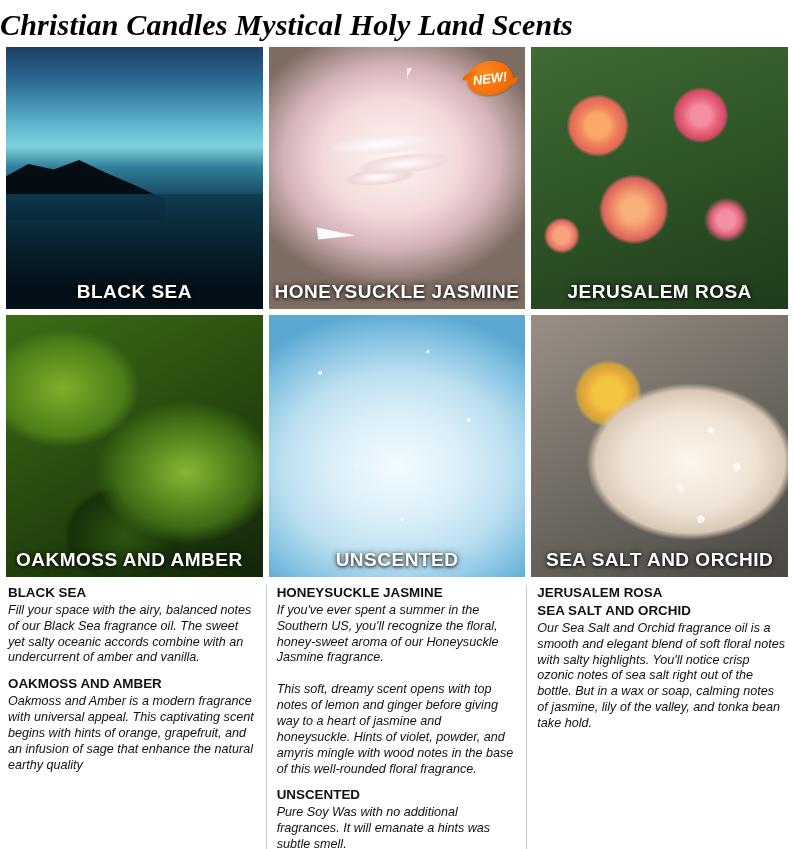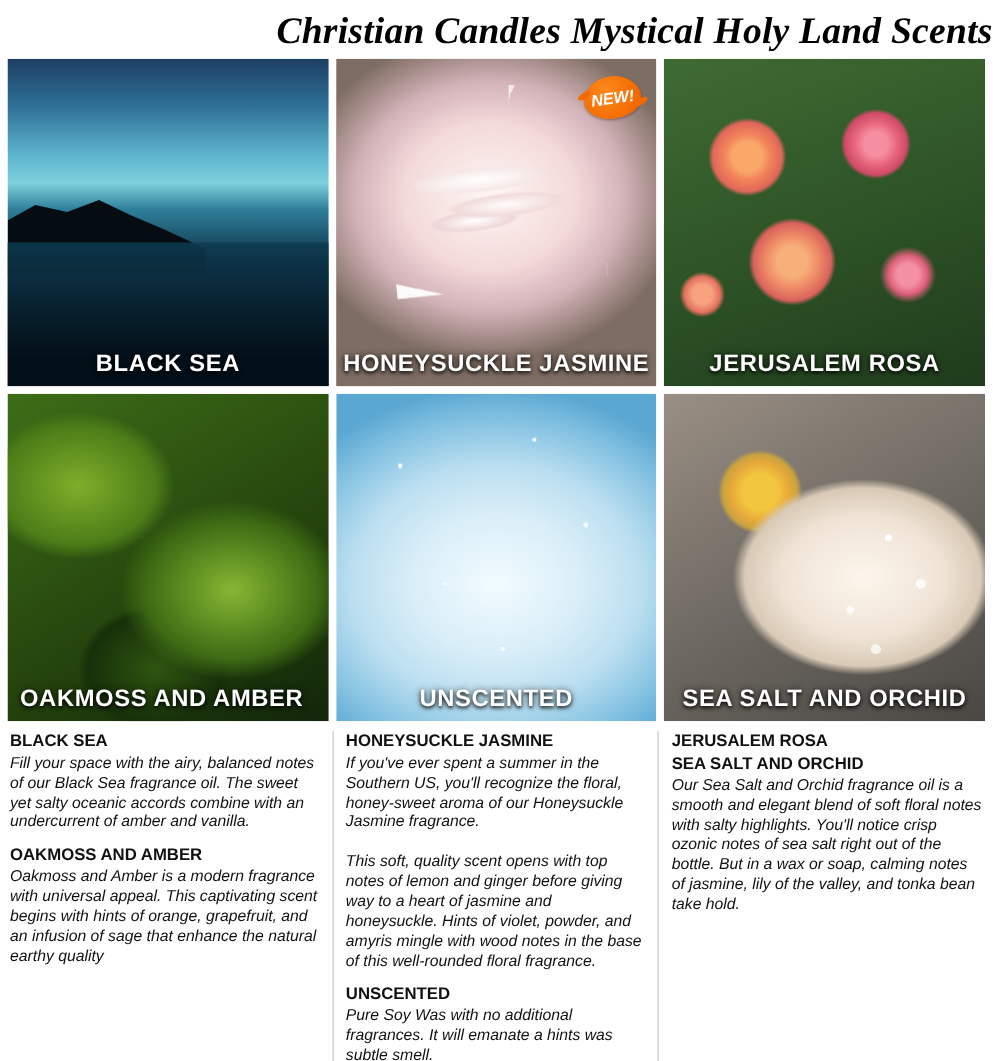"Christian Candles Mystical Holy Land" .title { margin-left: 44px -> none; text-align: right -> left }
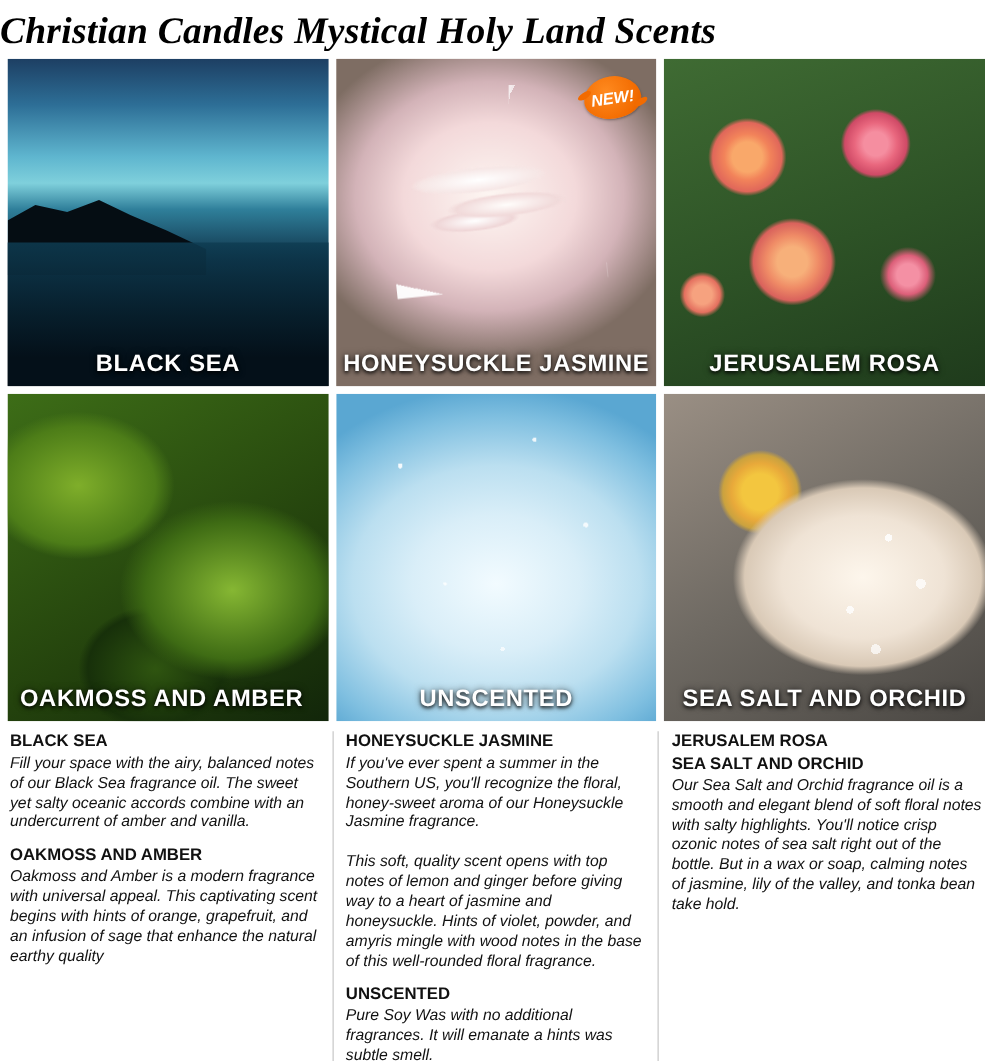"This soft, quality scent opens" p.sec-body { text: quality -> dreamy }
